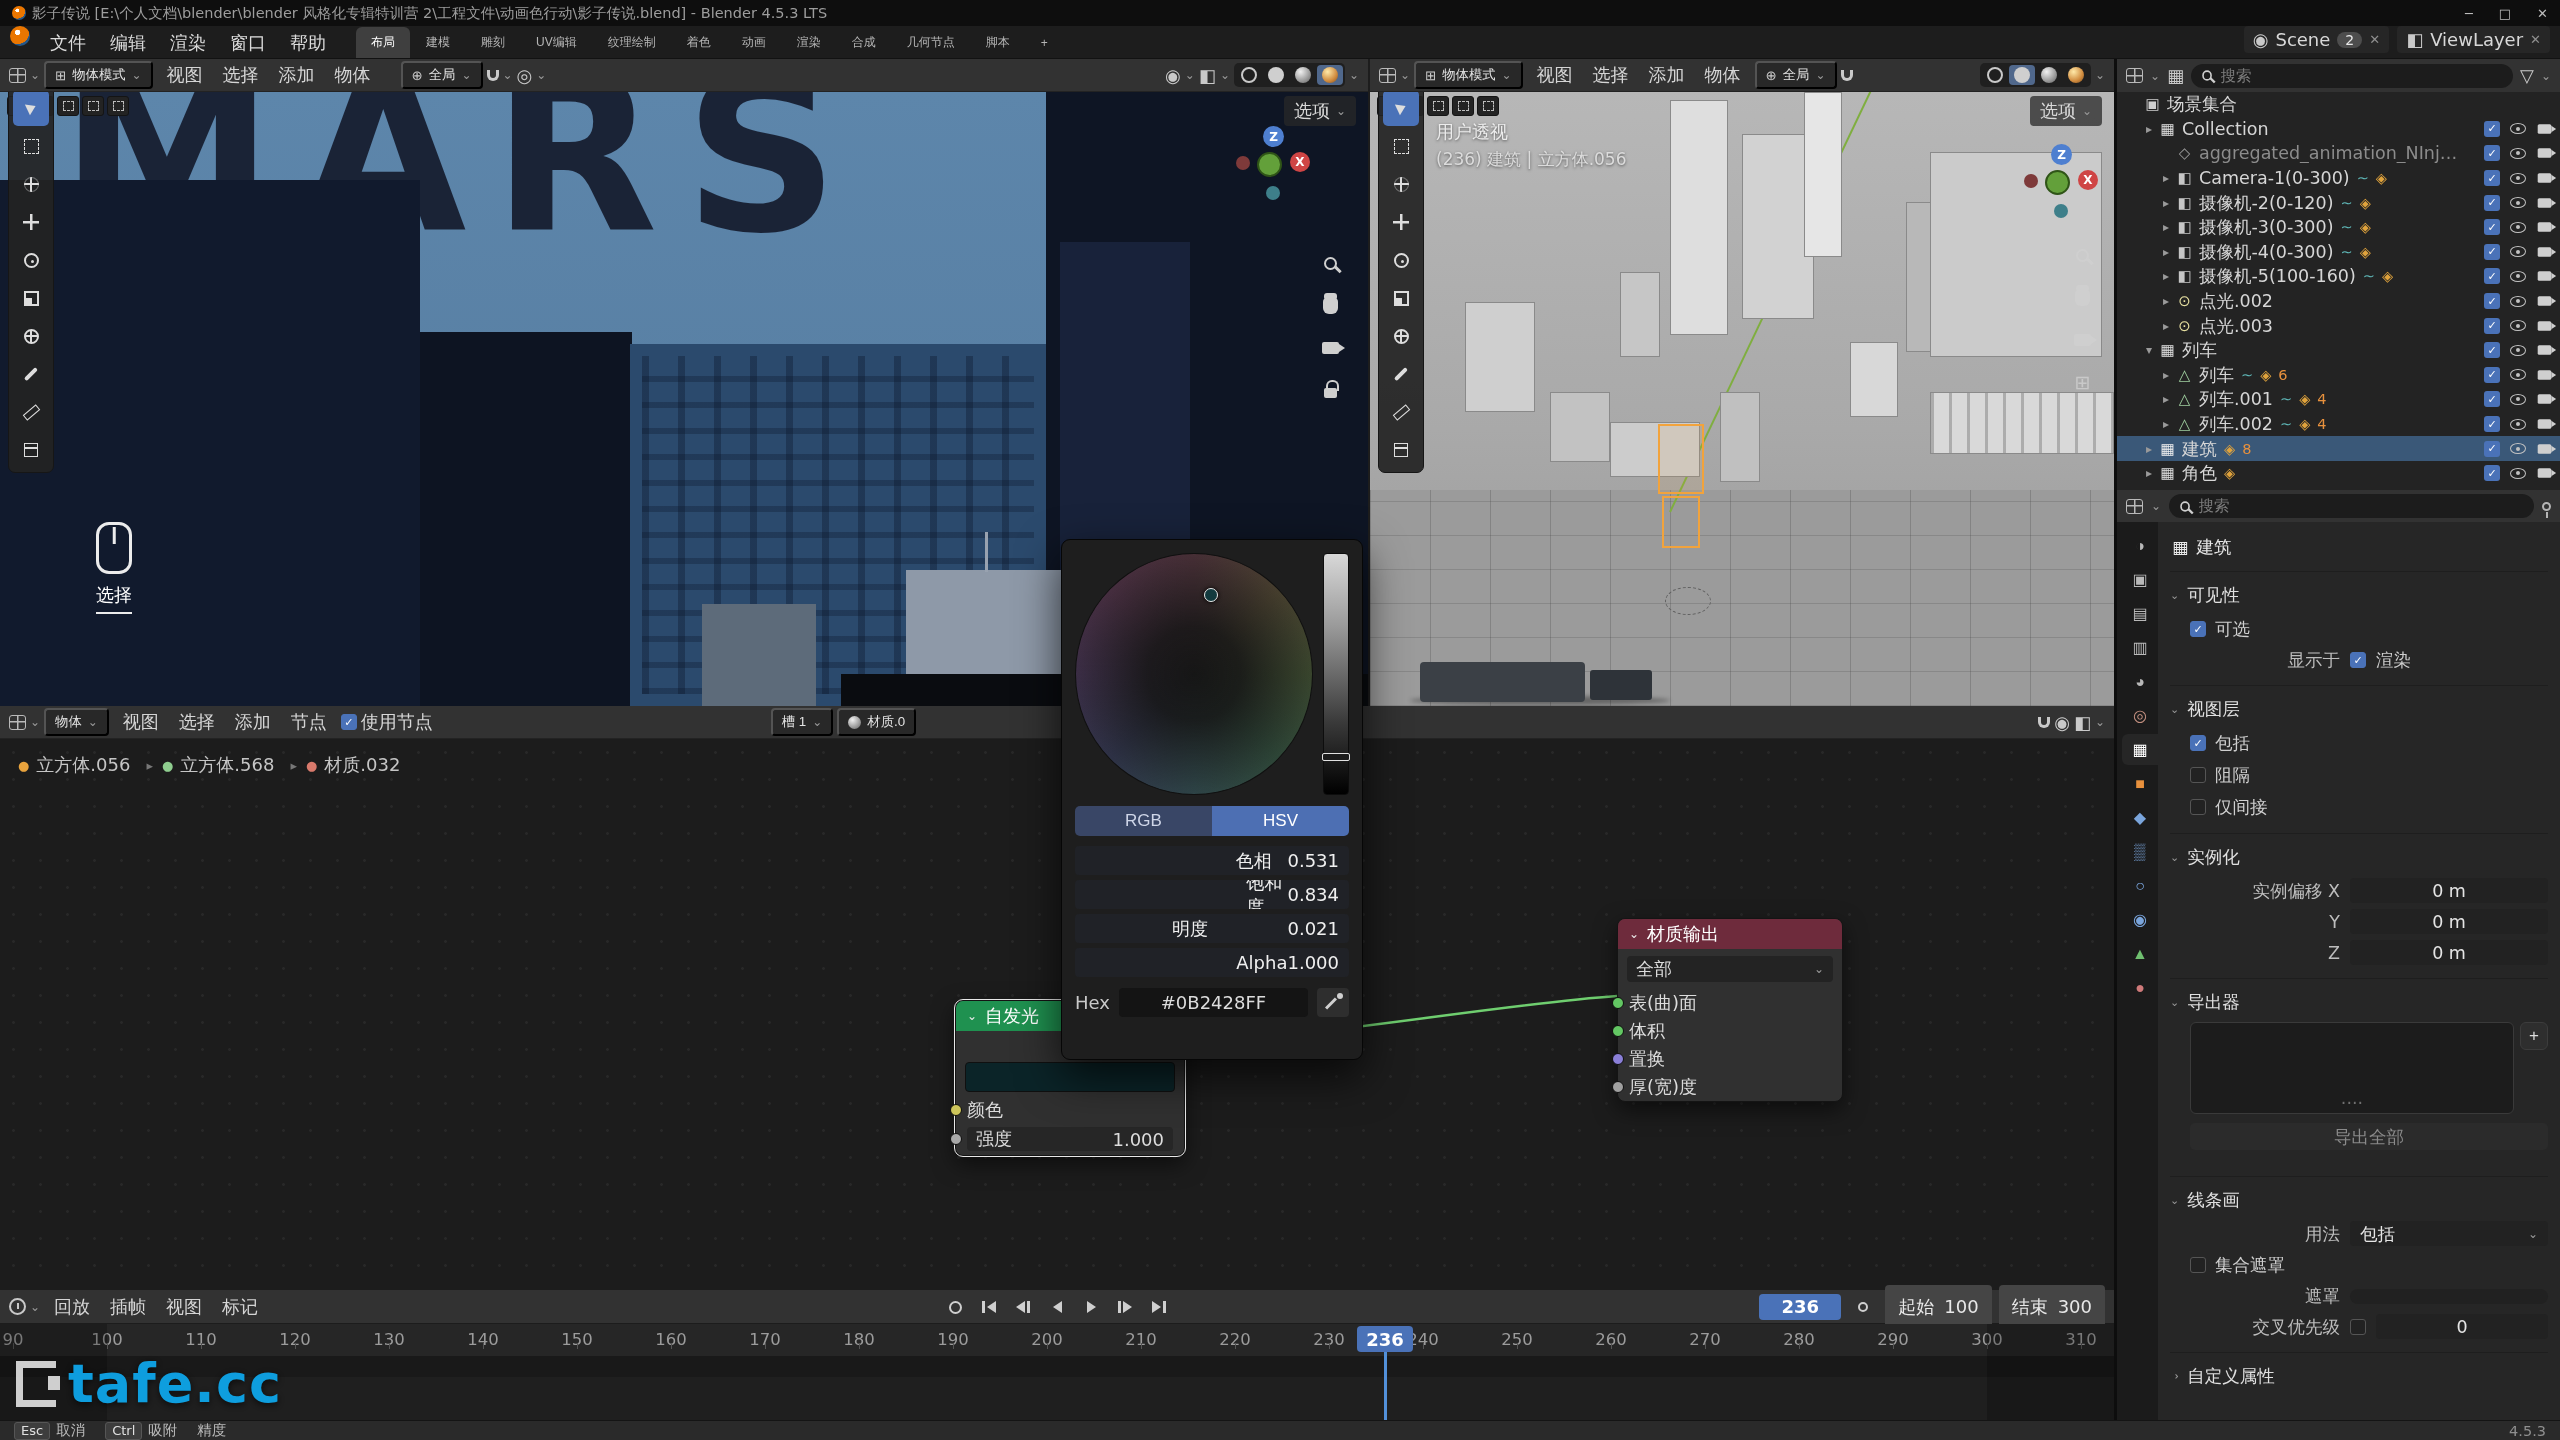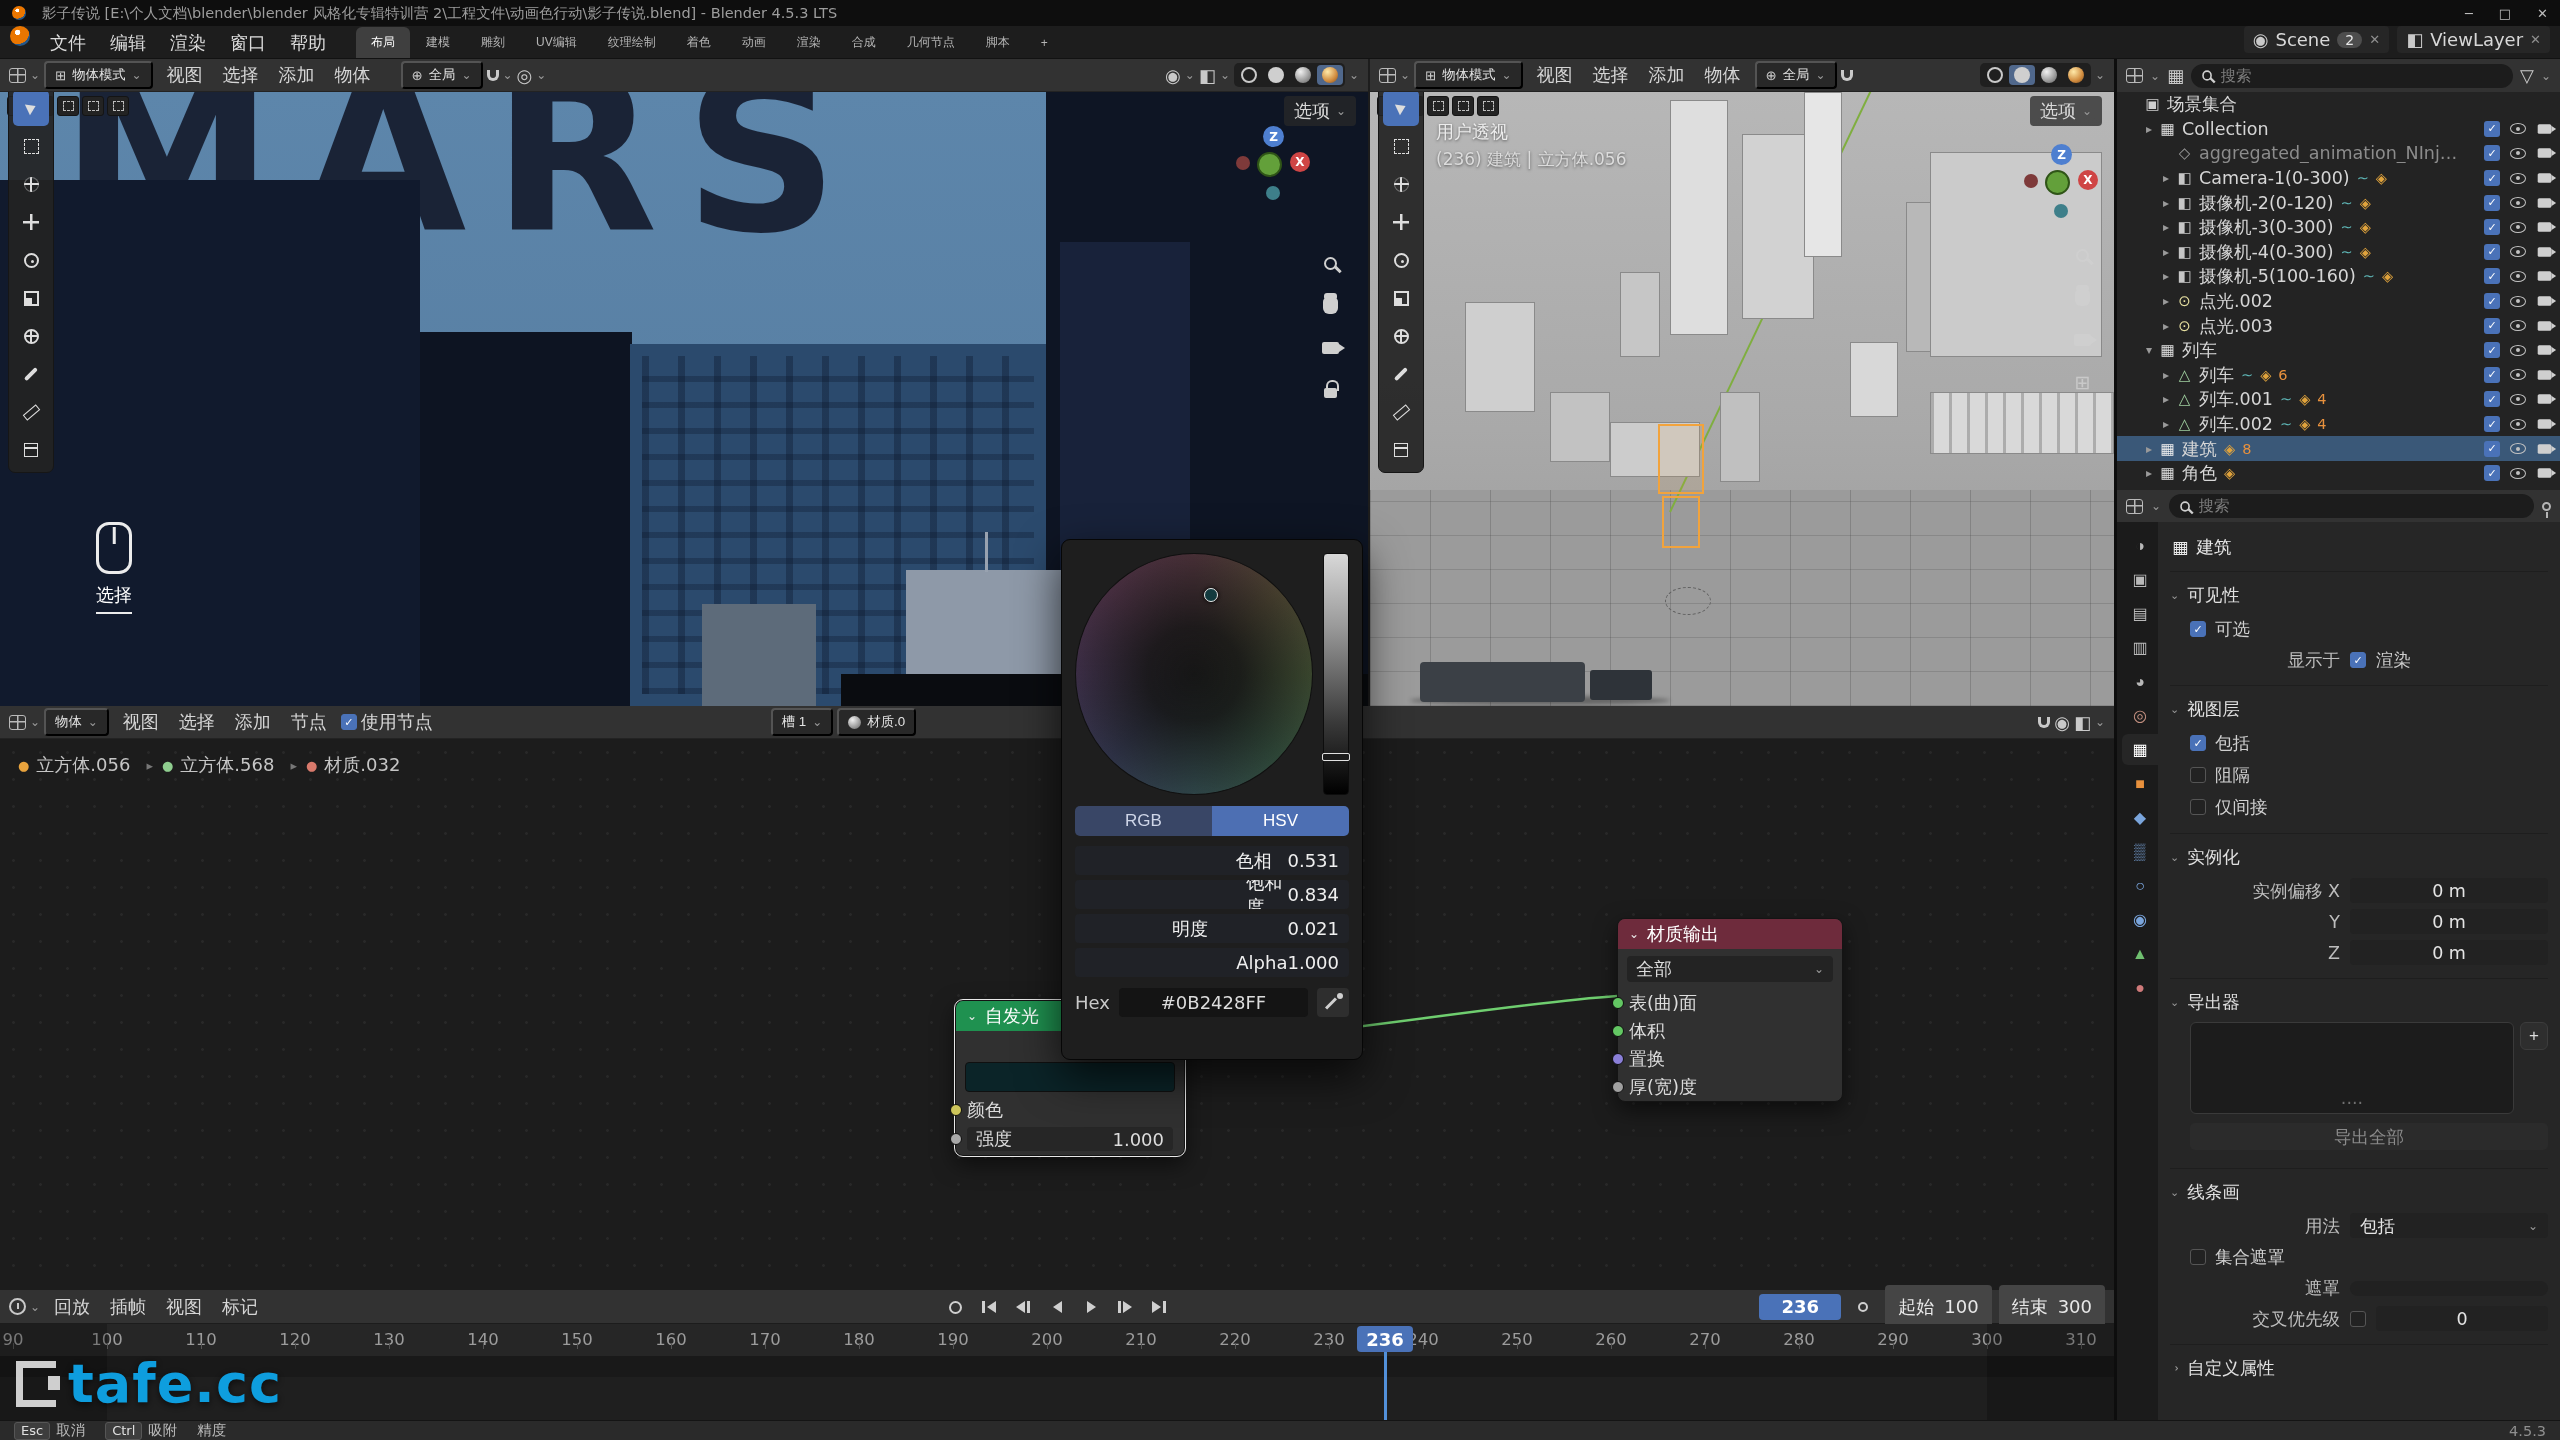"影子传说 [E:\个人文档\blender\blender 风格化专辑特训营" .titlebar { gap: 10px -> none }
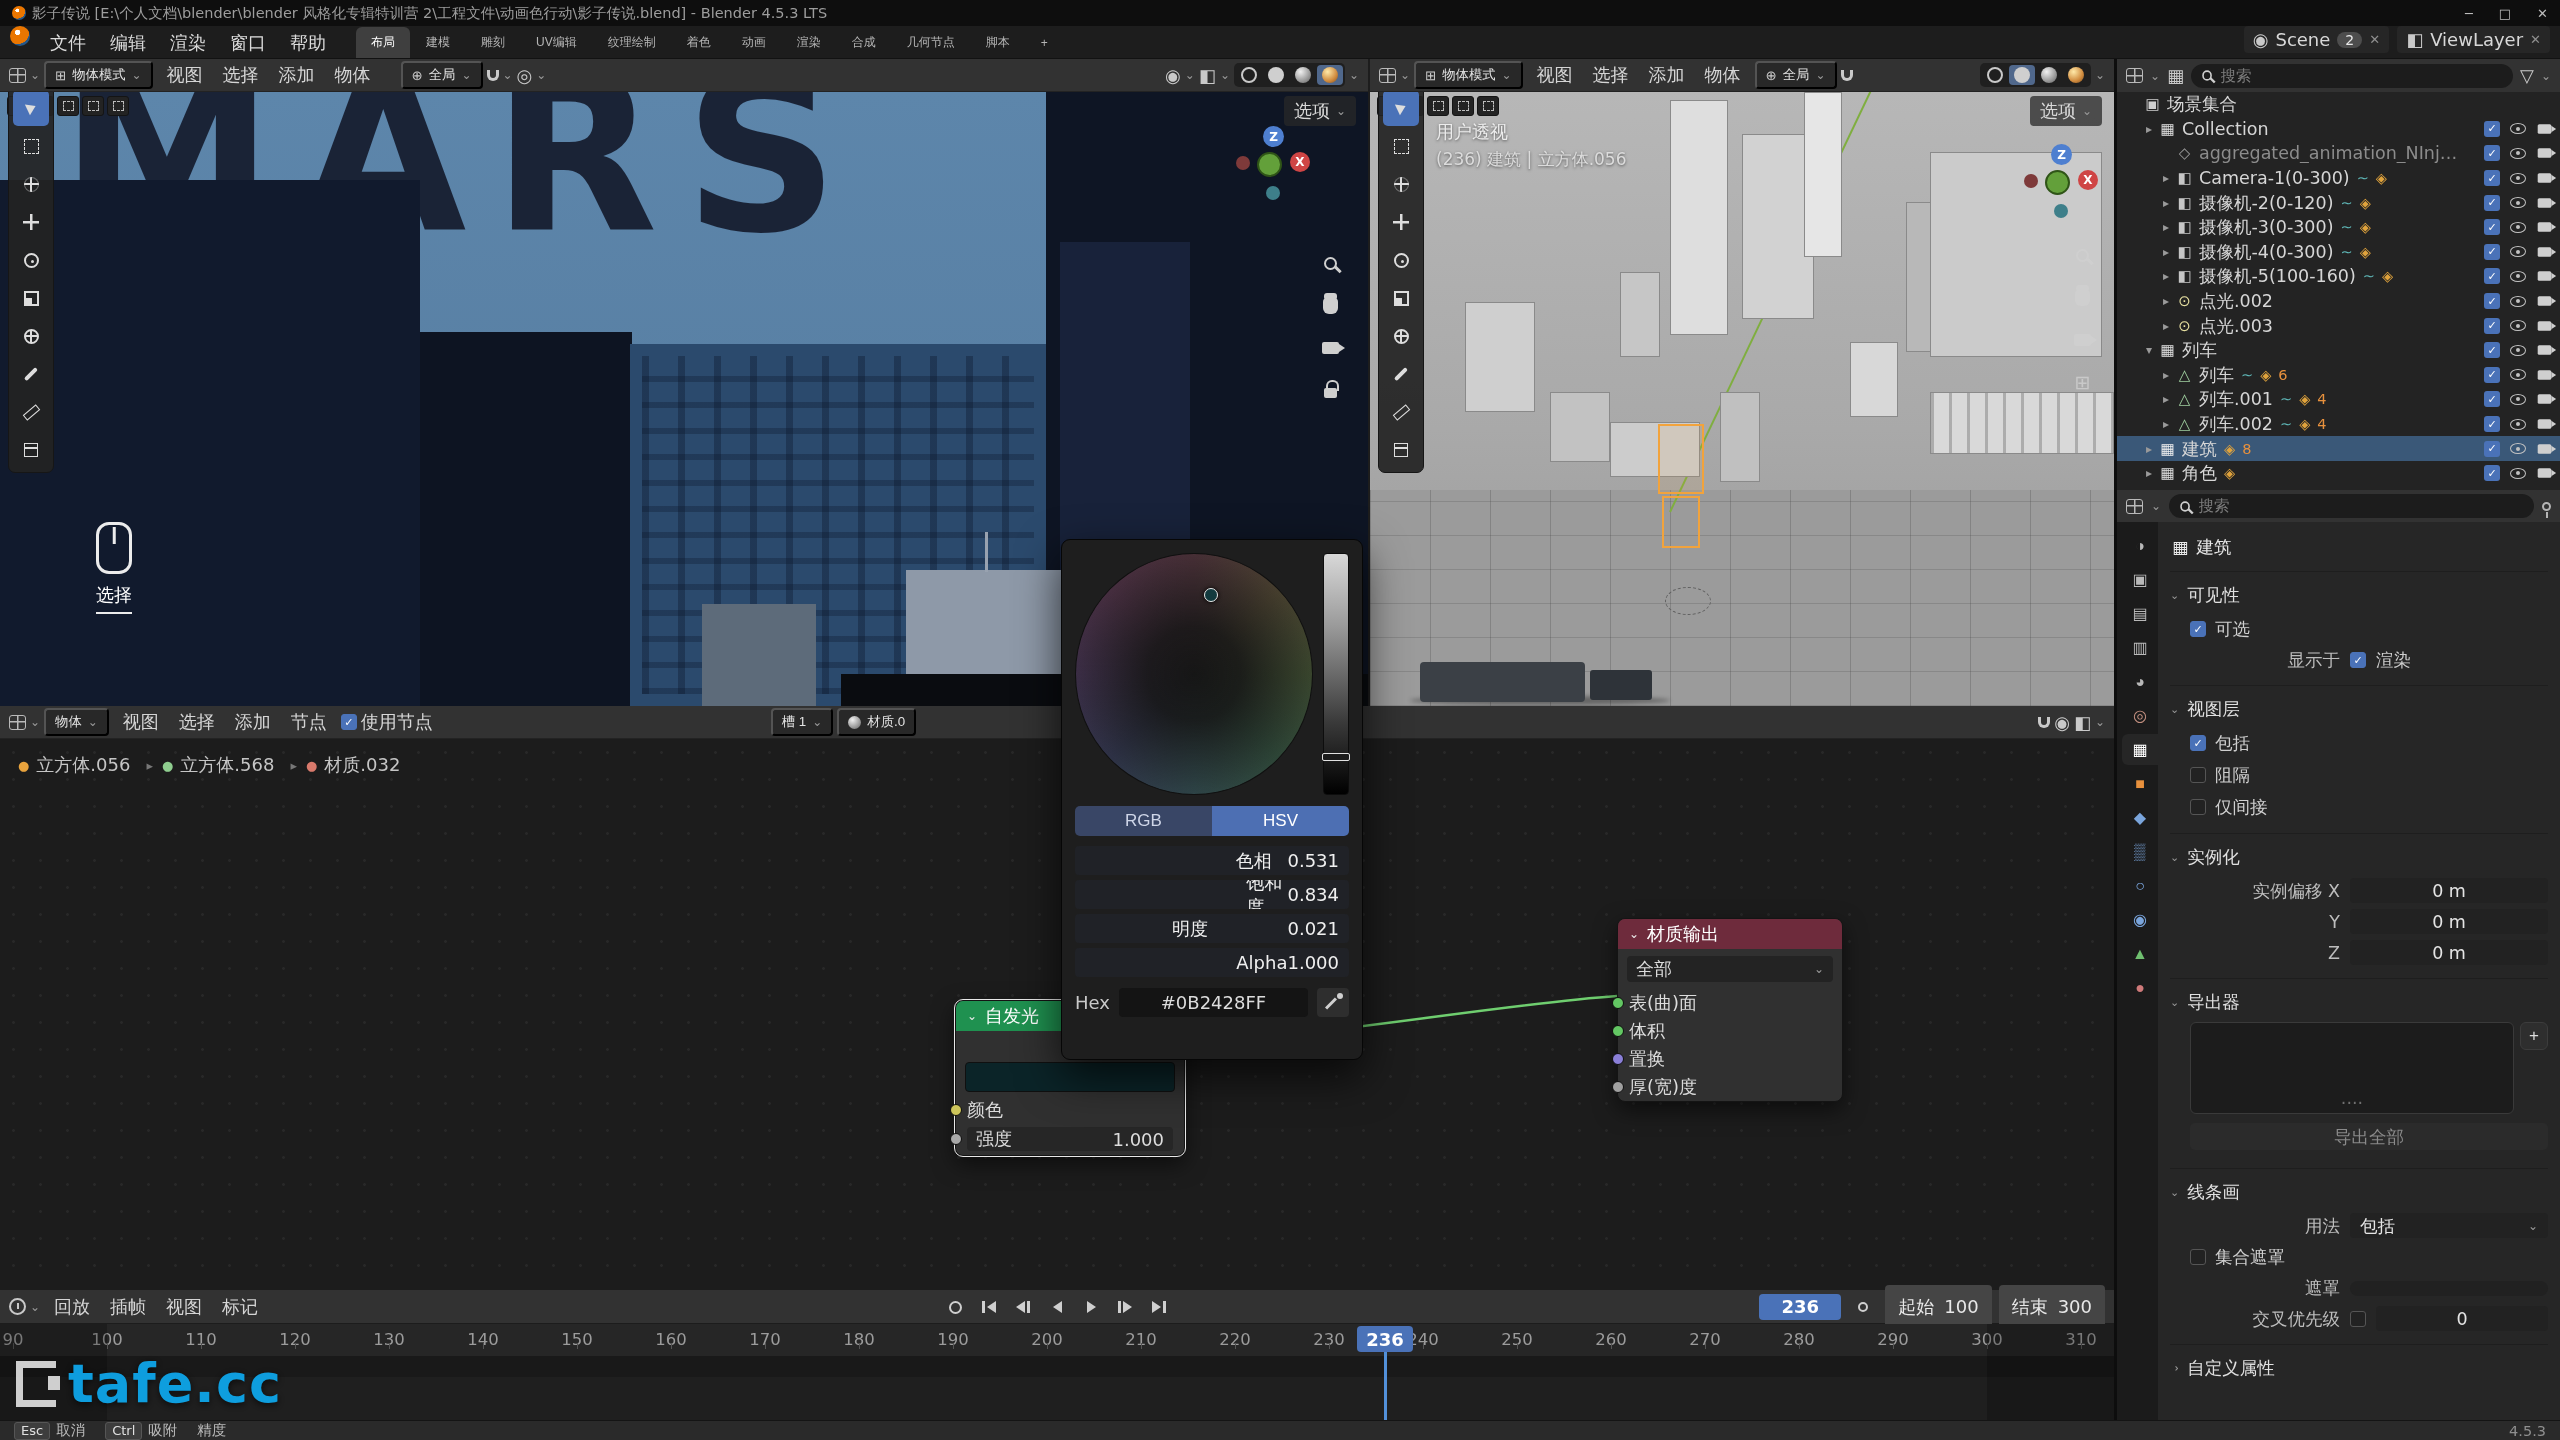"导出全部" .exportall { margin: 9px 0 8px 20px -> 9px 0 16px 20px }
